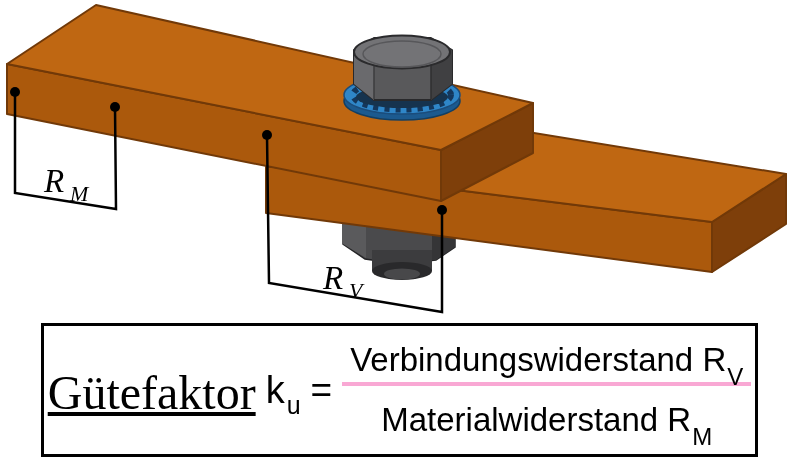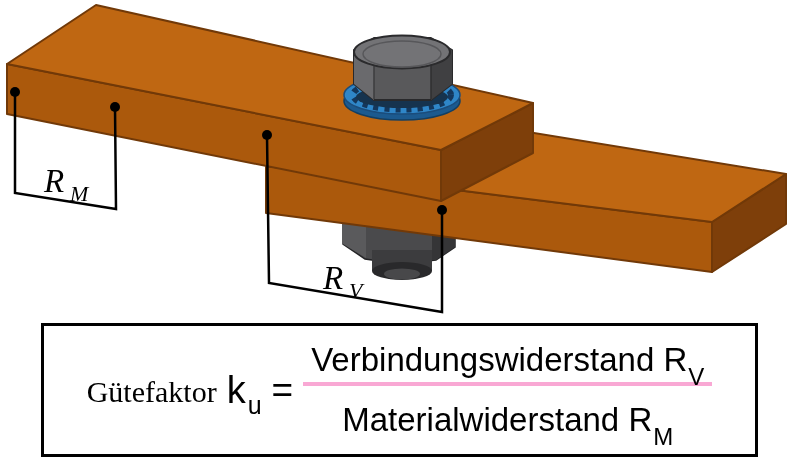"Gütefaktor" .lhs { font-size: 30px -> 48px; text-decoration: none -> underline }
